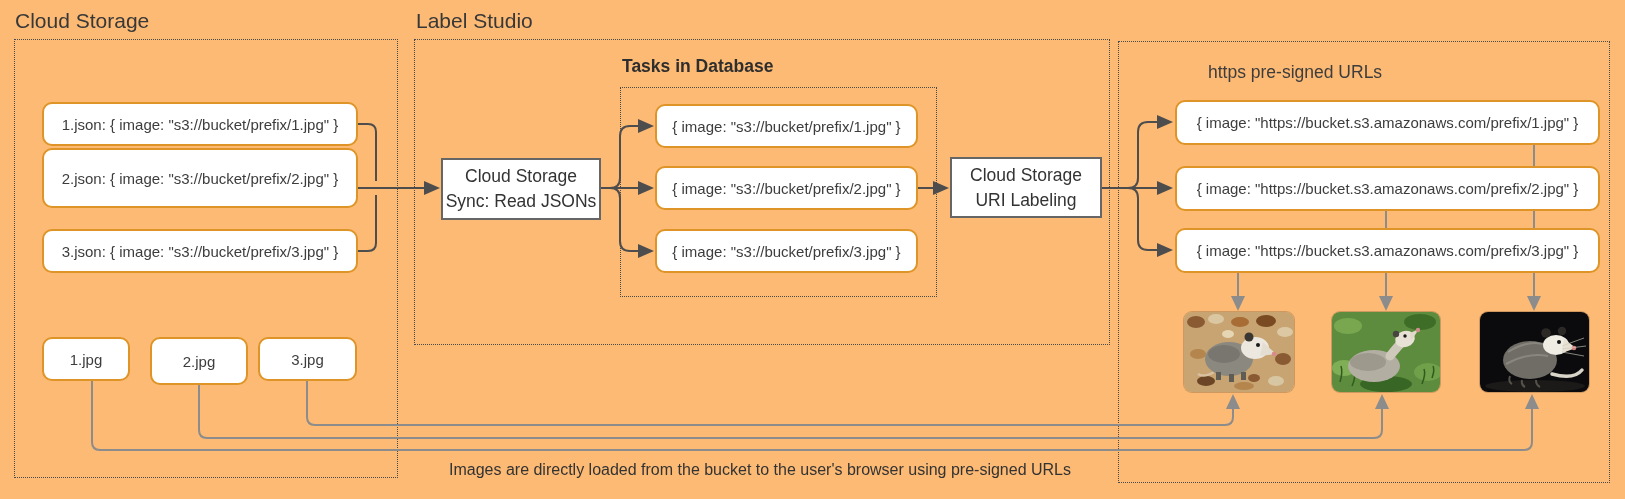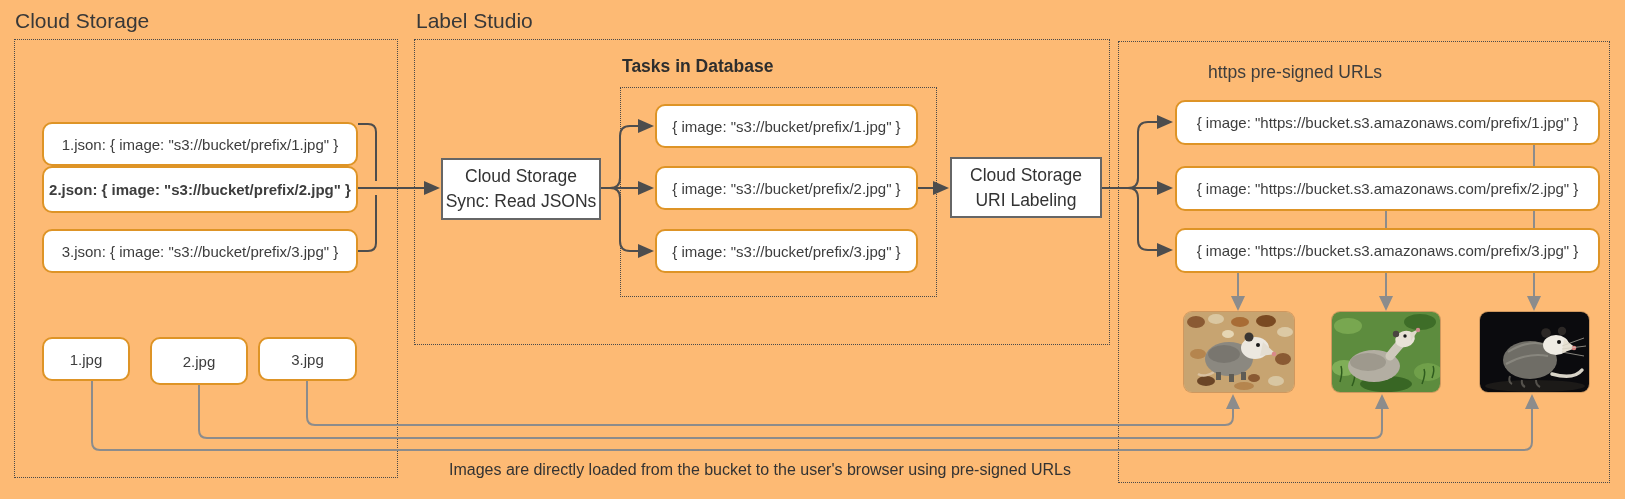"1.json: { image:" div.obox { margin-top: 20px -> none }
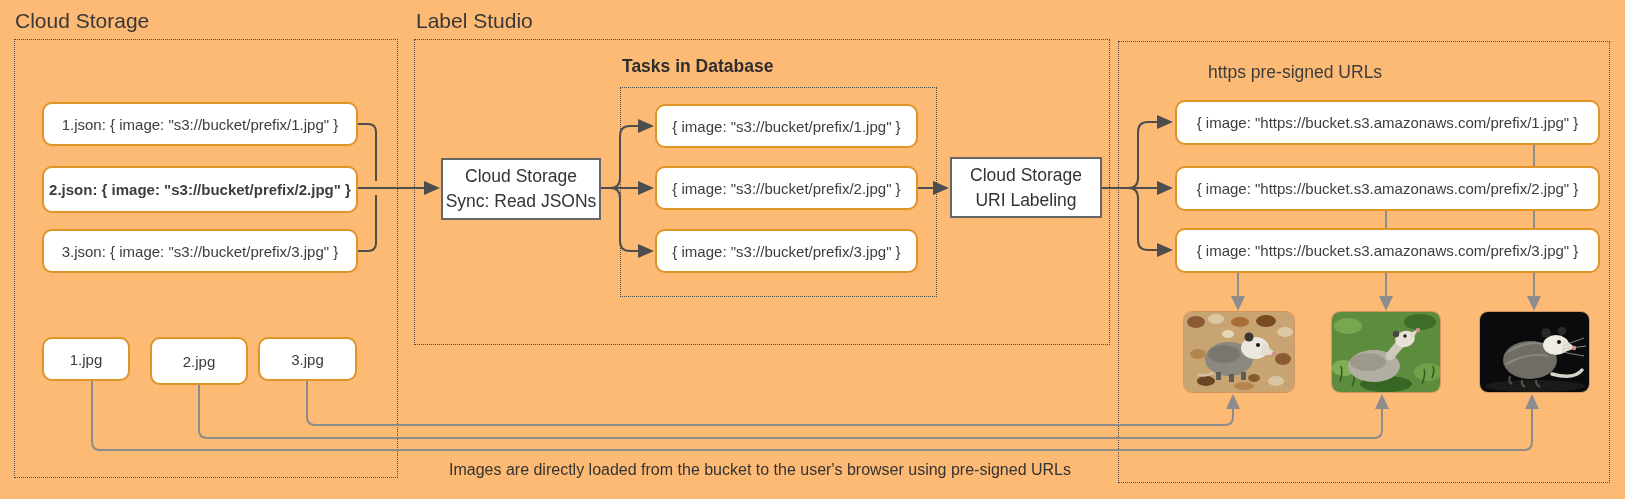"2.json: { image:" div.obox { font-weight: bold -> none; height: 47px -> 60px; top: 166px -> 148px }
